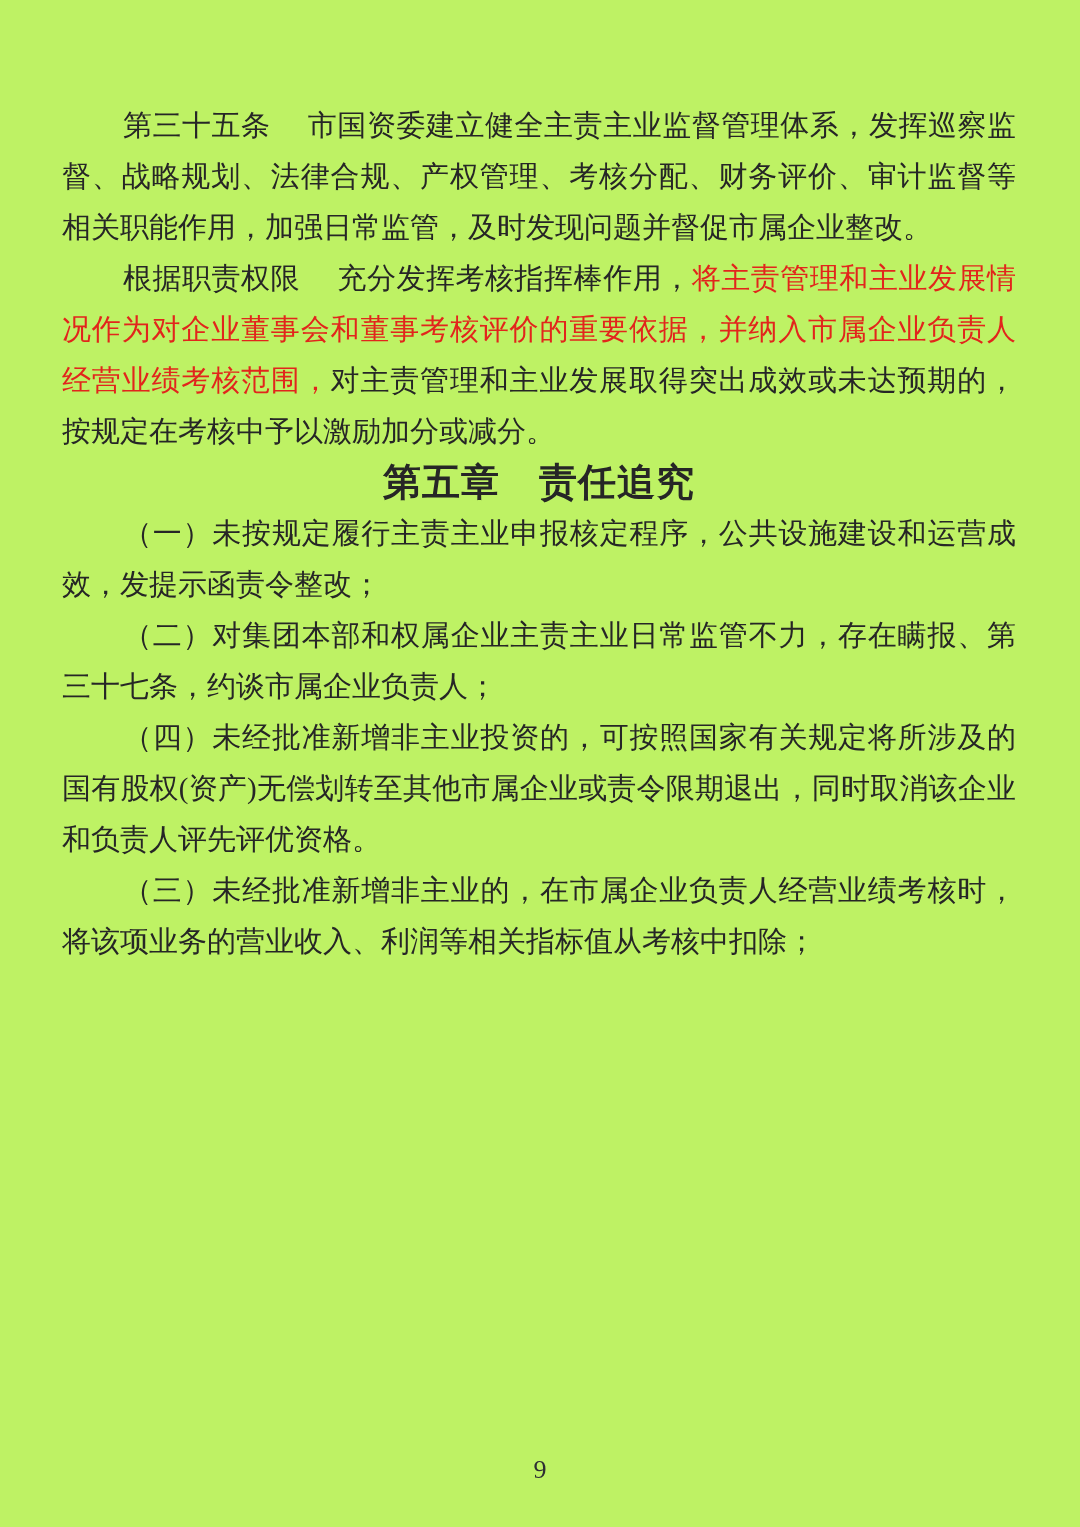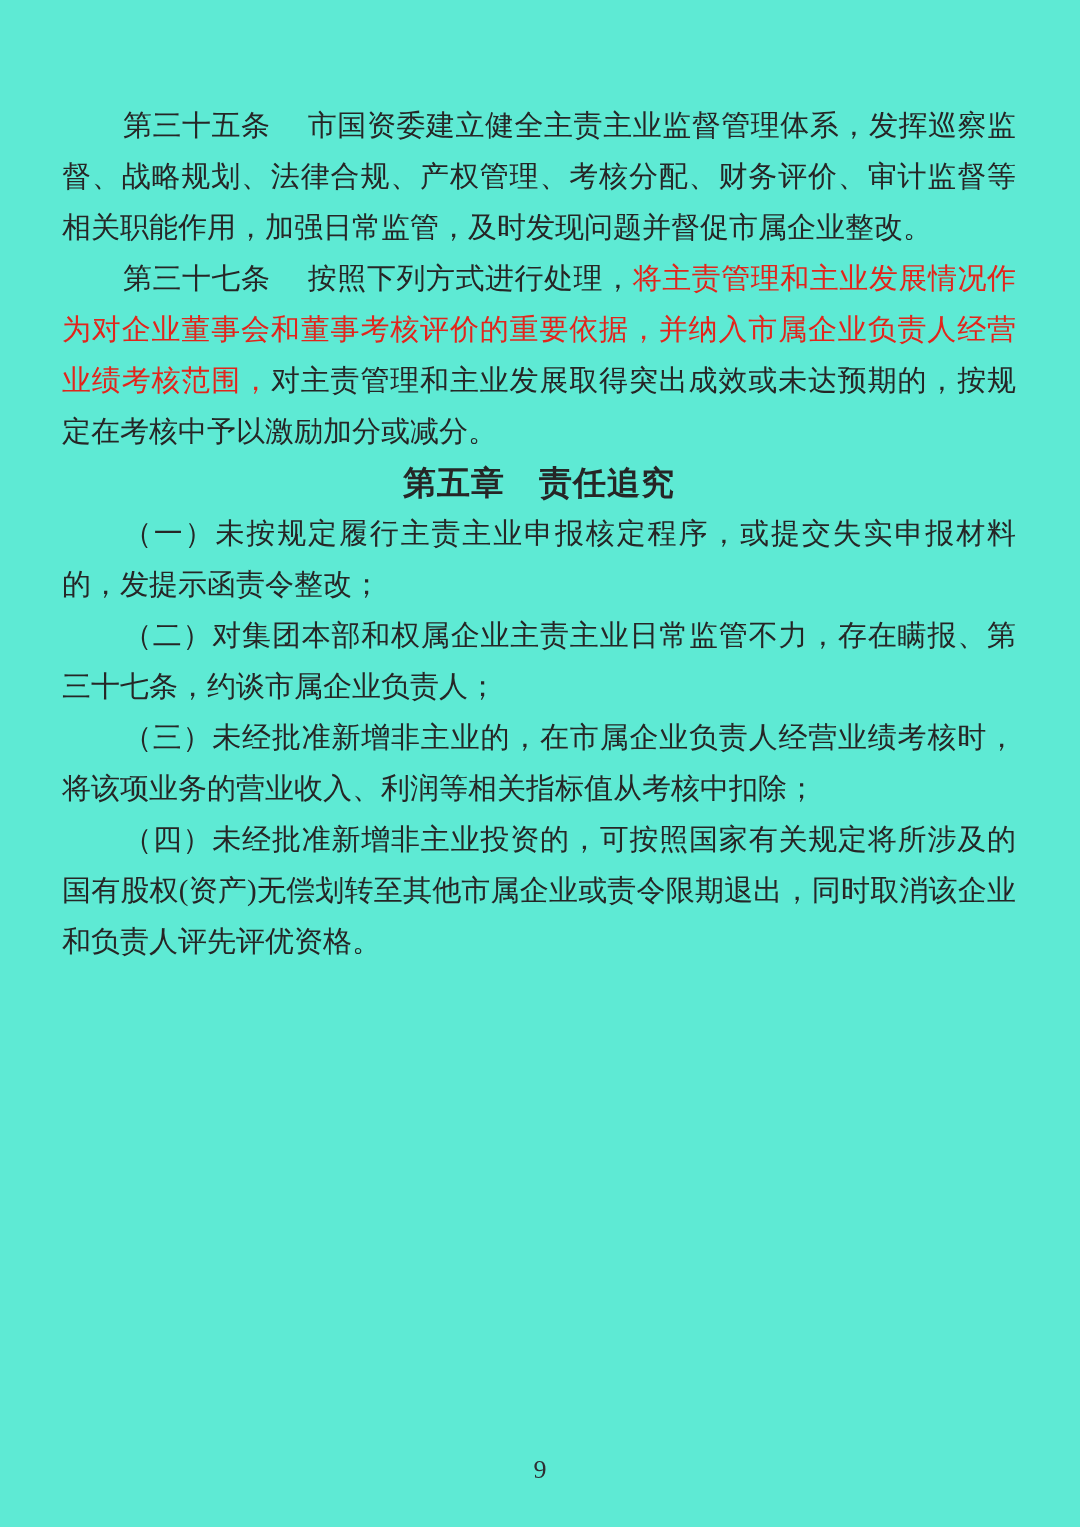"第三十五条" .page { background: #5eead4 -> #bef264 }
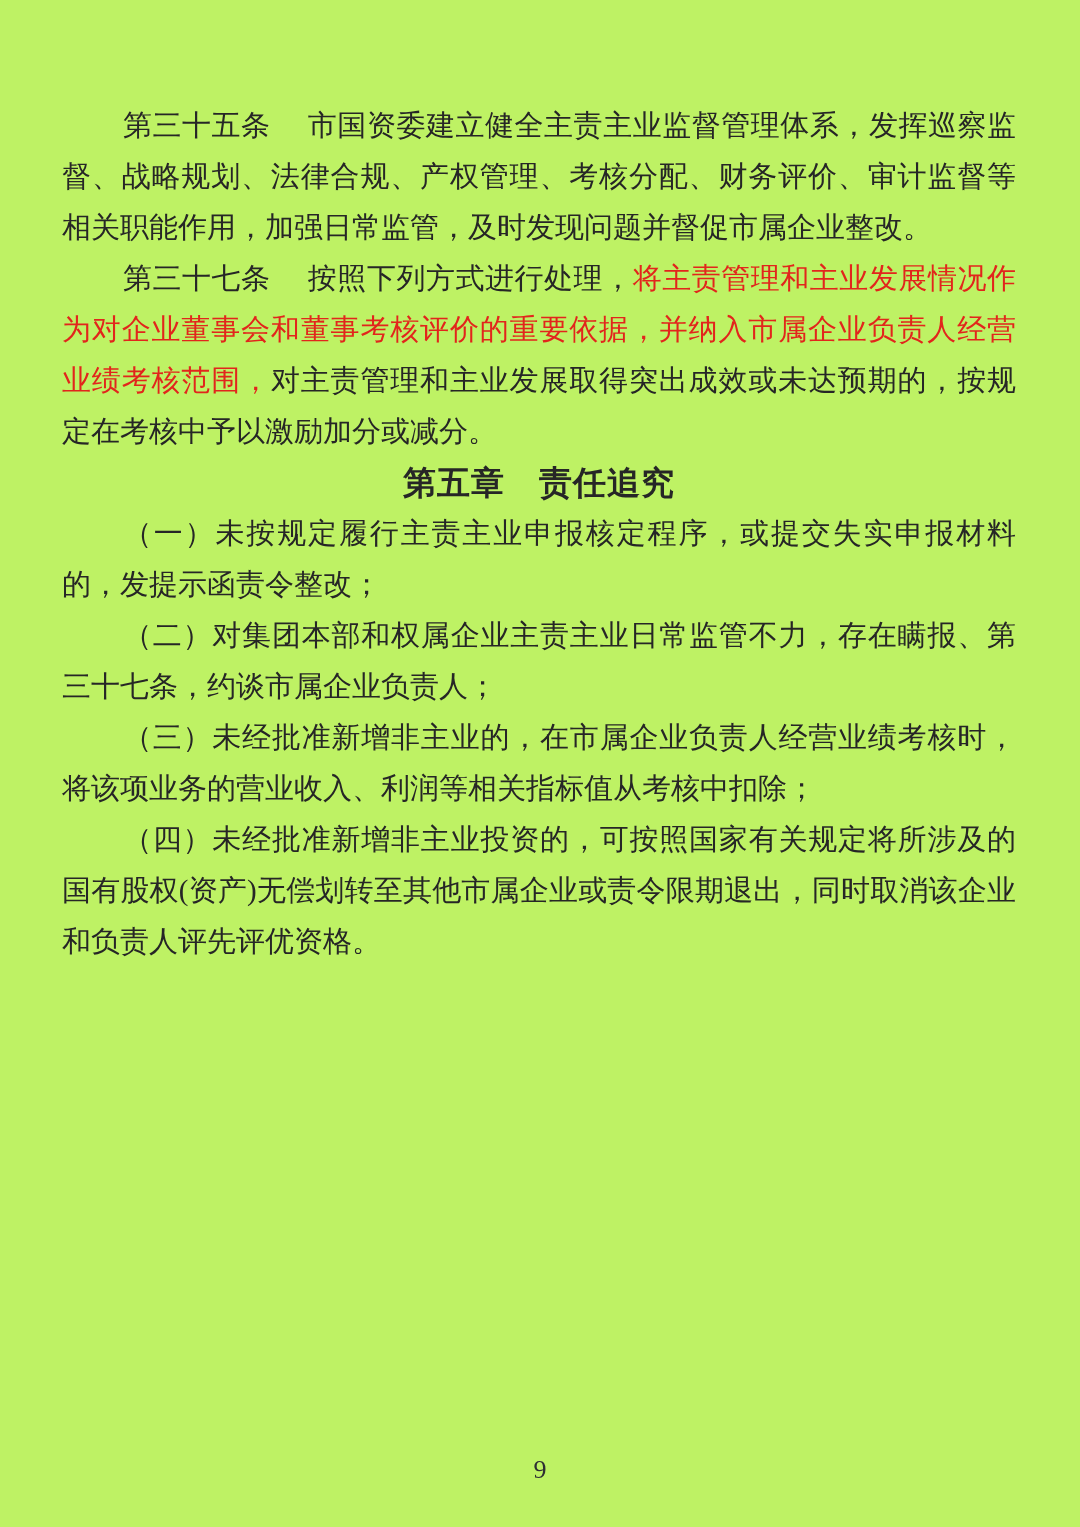"第三十七条 按照下列方式进行处理，" span { text: 第三十七条　 按照下列方式进行处理 -> 根据职责权限　 充分发挥考核指挥棒作用 }
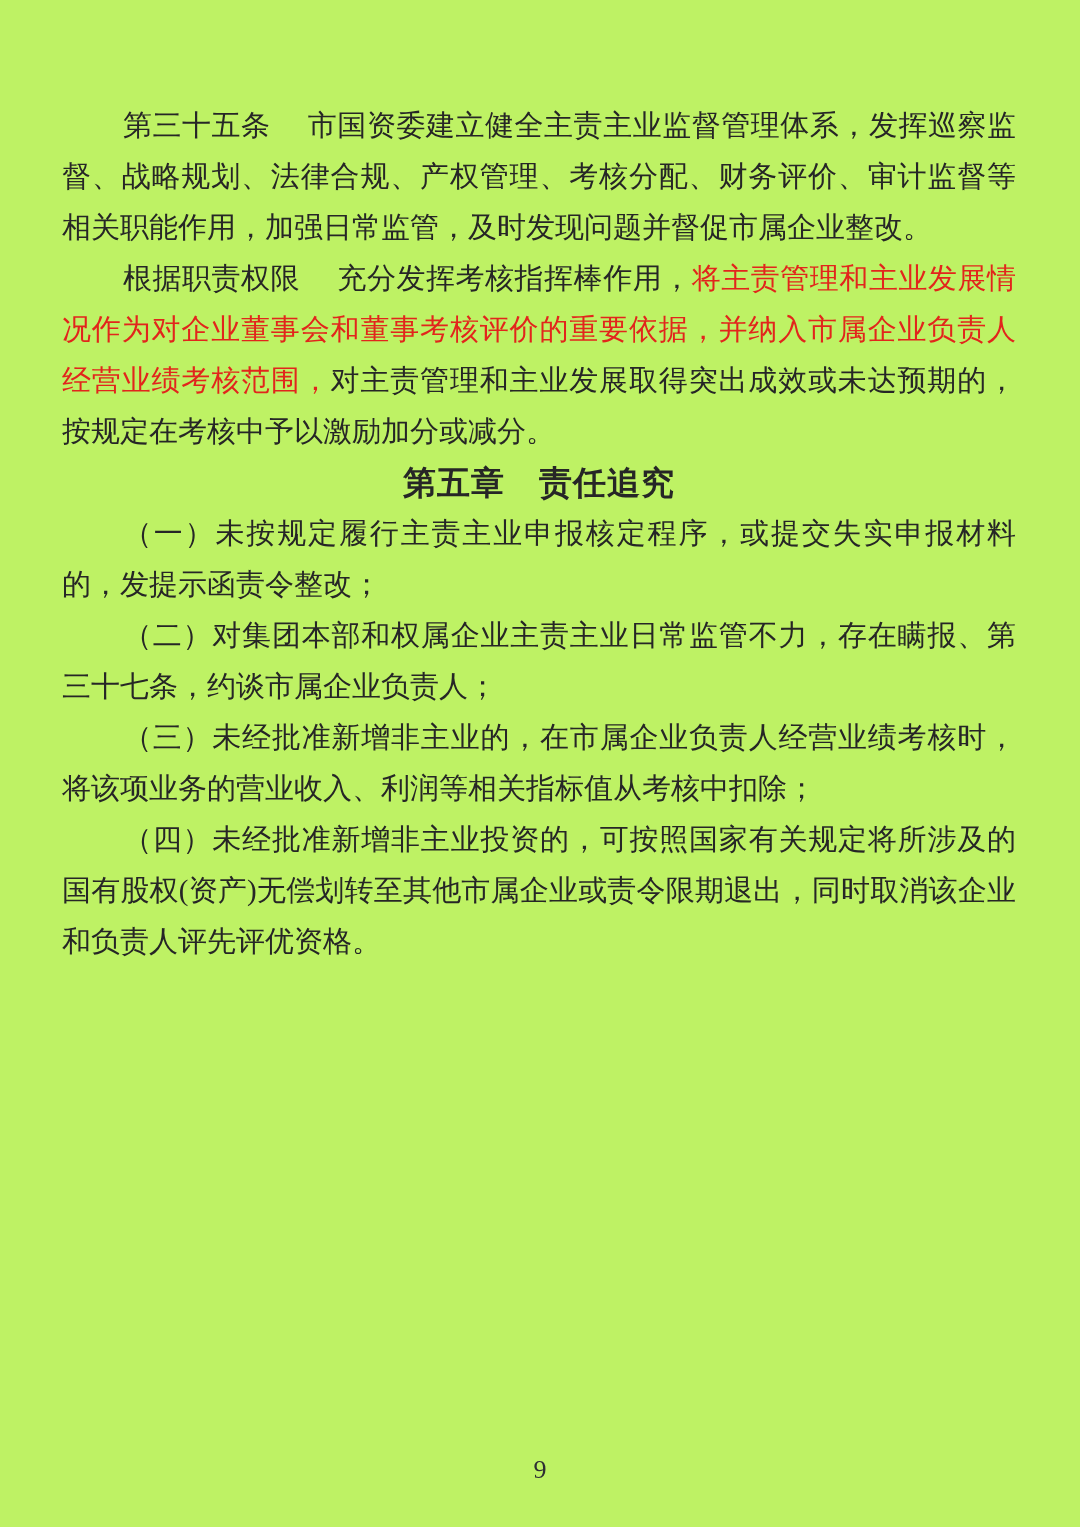"第五章 责任追究" .content p.chapter-heading { font-size: 33px -> 38px }
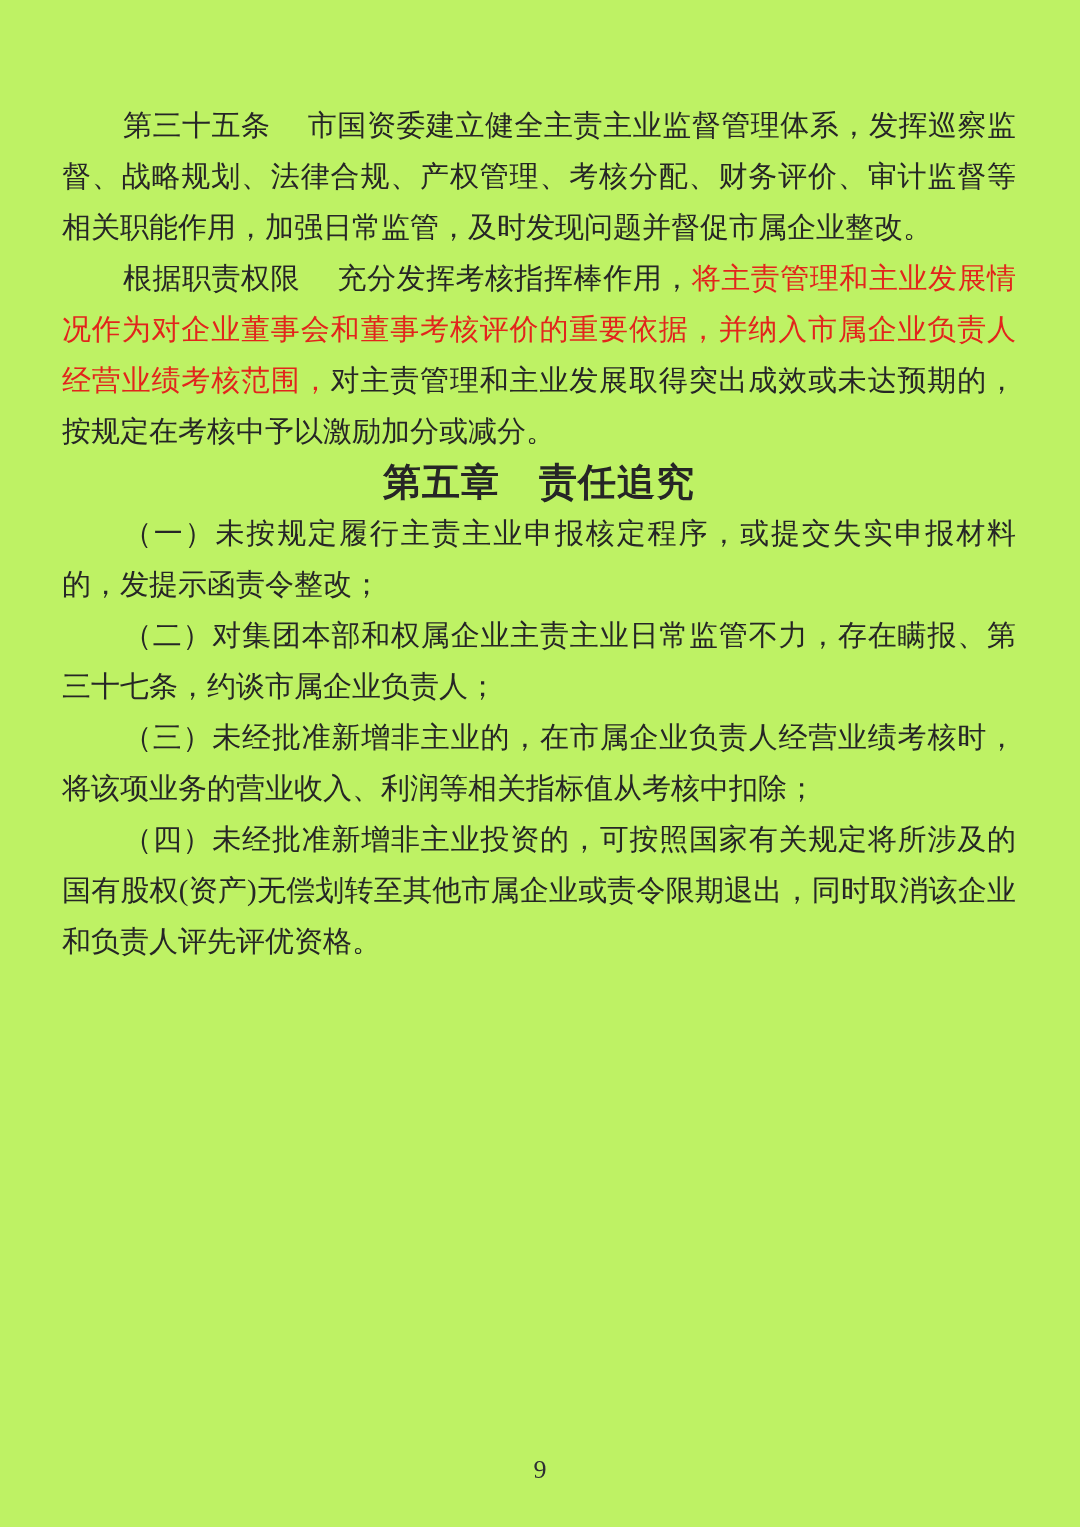"（一）未按规定履行主责主业申报核定程序，或提交失实申报材料的，发提示函责令整改；" span { text: 或提交失实申报材料的 -> 公共设施建设和运营成效 }
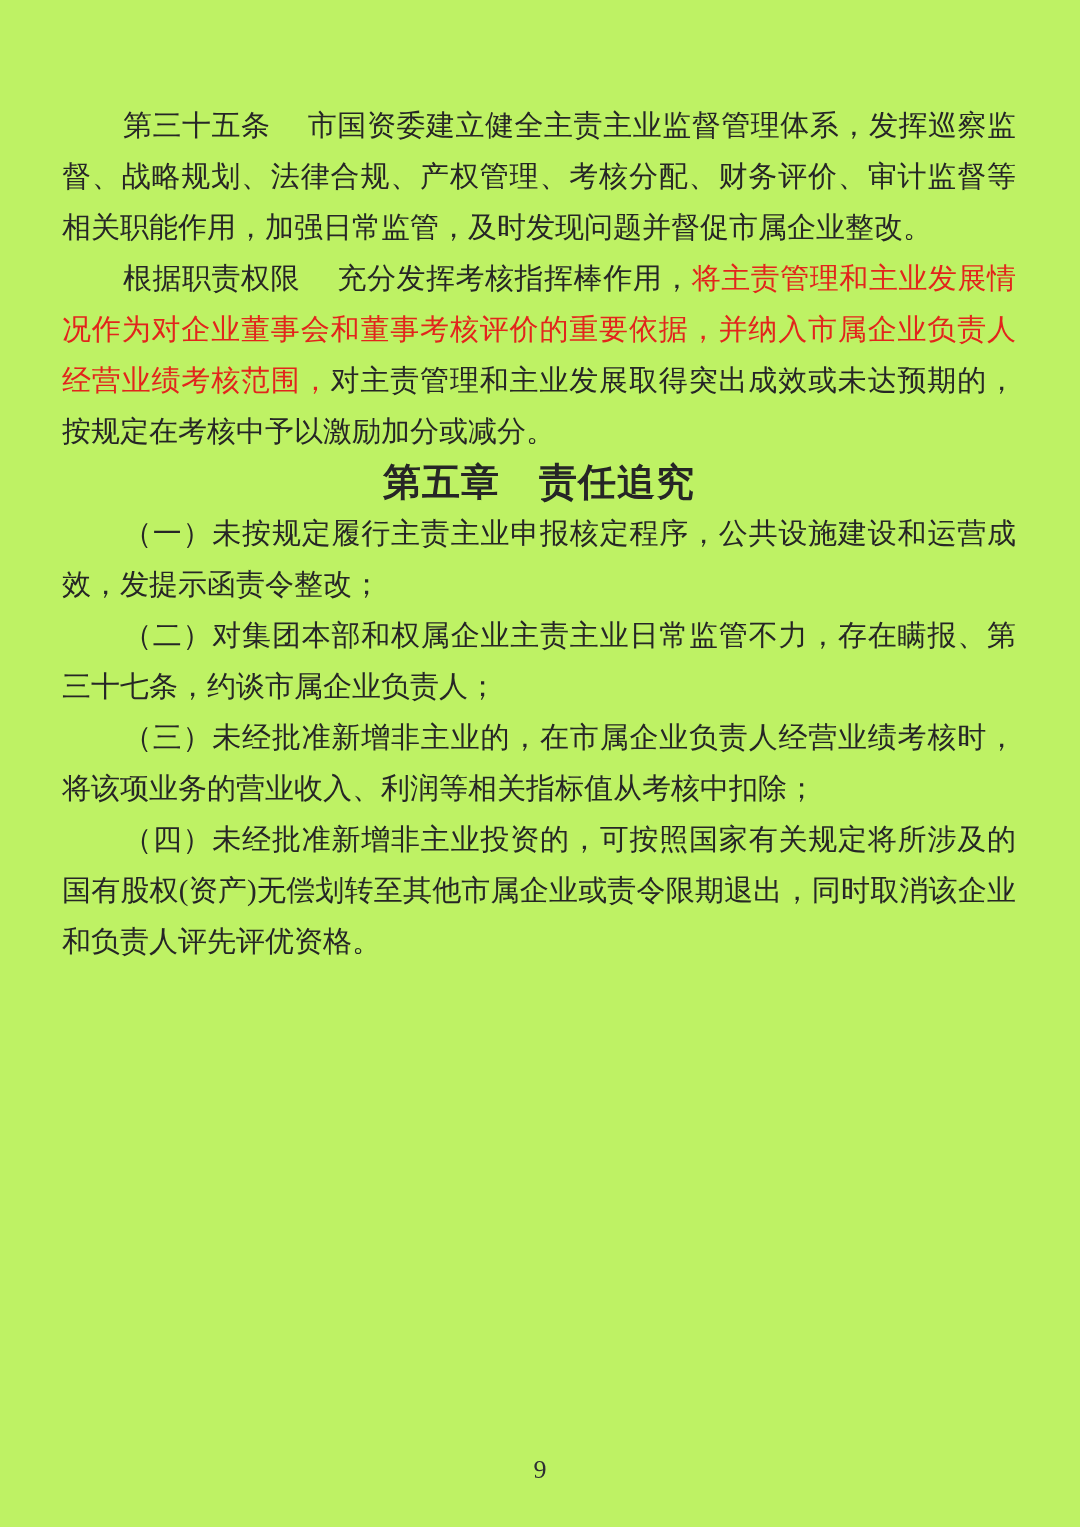"（三）未经批准新增非主业的，在市属企业负责人经营业绩考核时，将该项业务的营业收入" p.body { order: before "（四）未经批准新增非主业投资的，可按照国家有关规定将所涉及的国有股权(资产)无偿" -> after "（四）未经批准新增非主业投资的，可按照国家有关规定将所涉及的国有股权(资产)无偿" }
